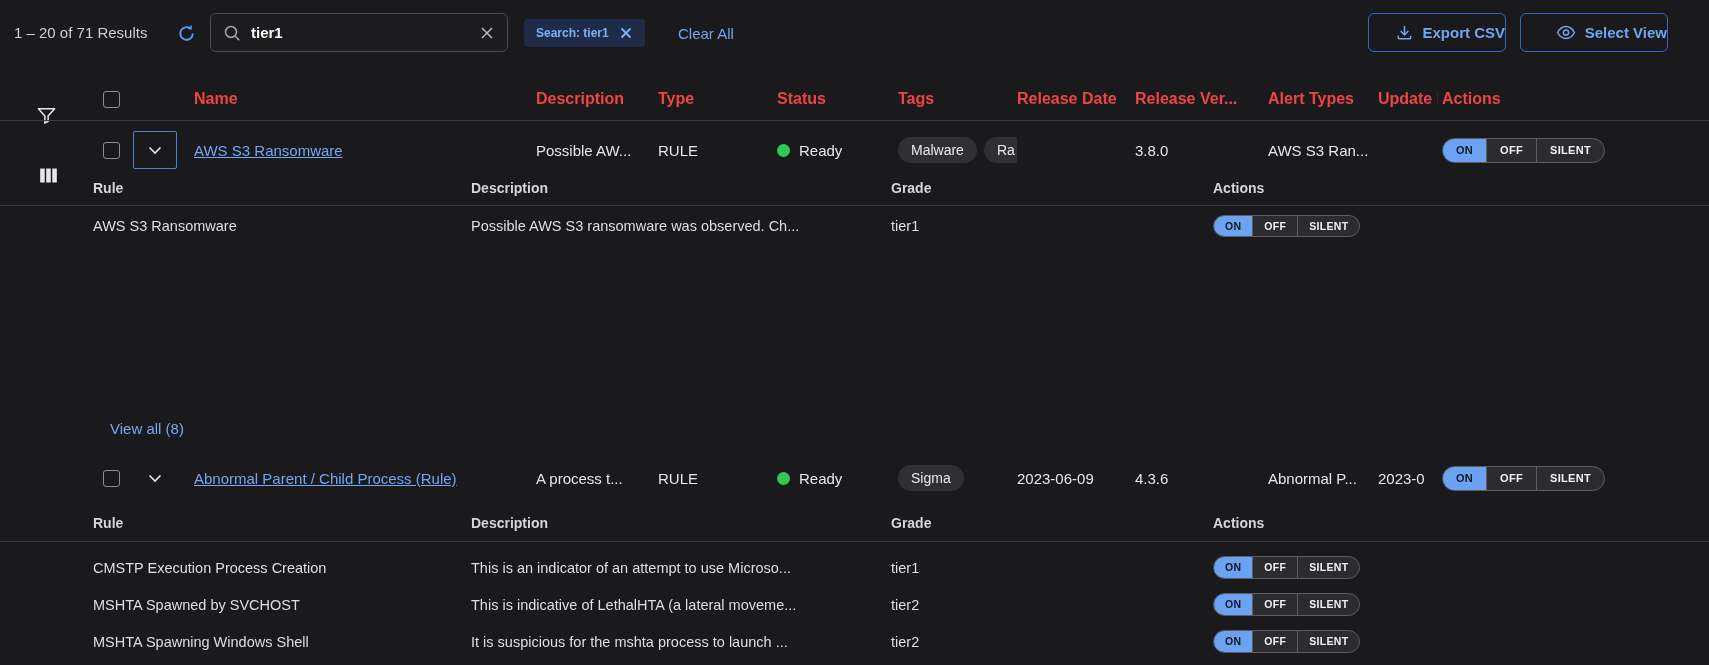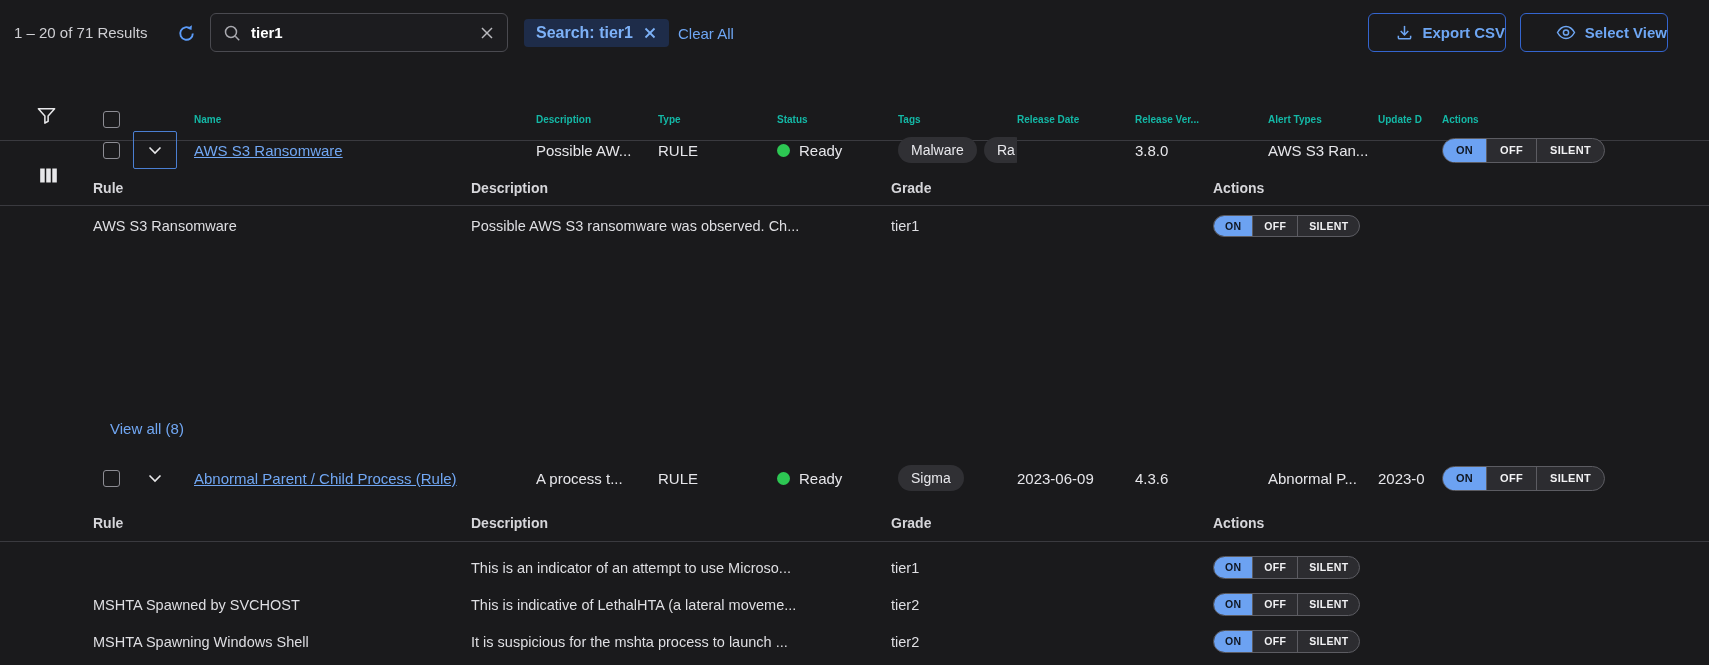"Search: tier1" .chip-label { font-size: 16px -> 12px }
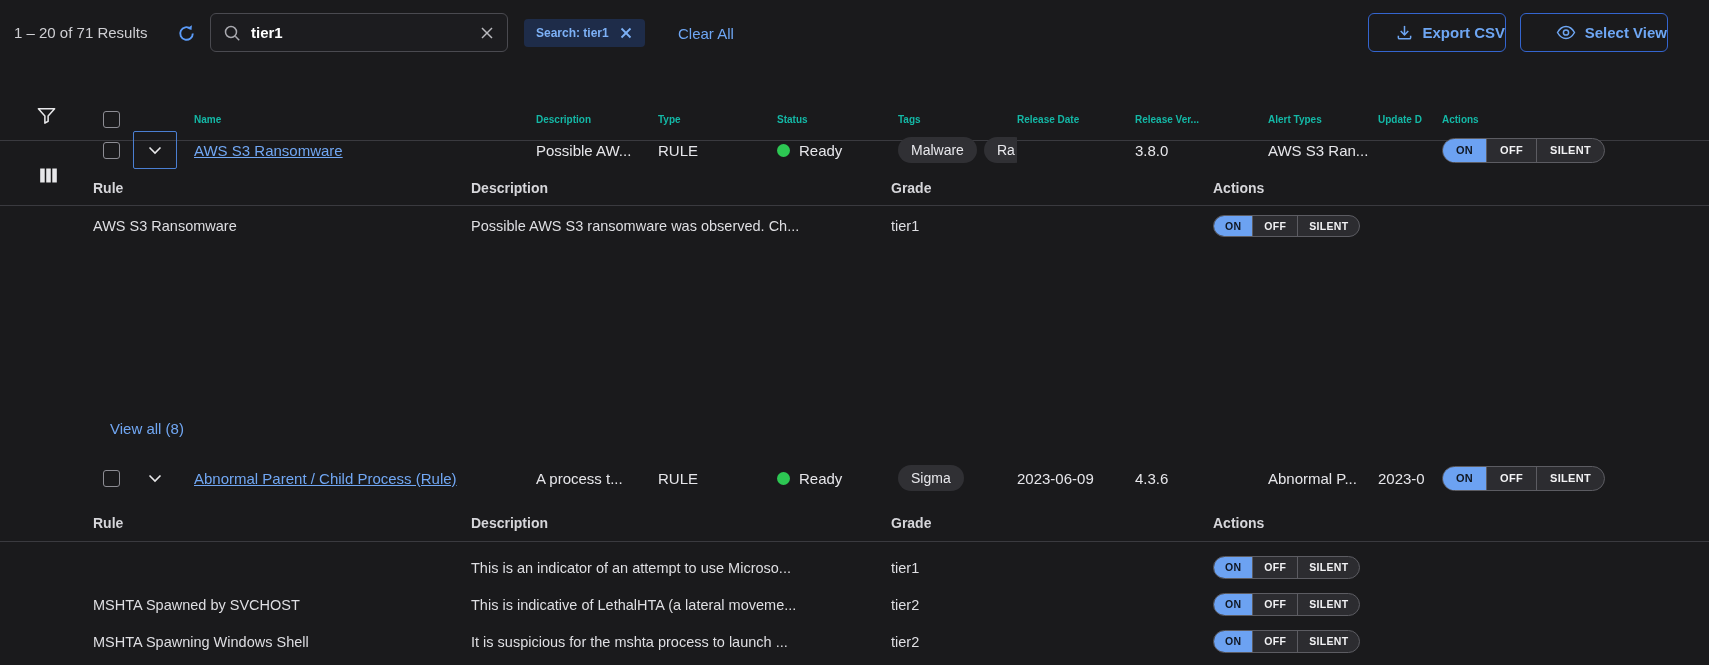"Name" .thead { color: #14b8a6 -> #ef4444; font-size: 10px -> 16px; top: 98px -> 78px }
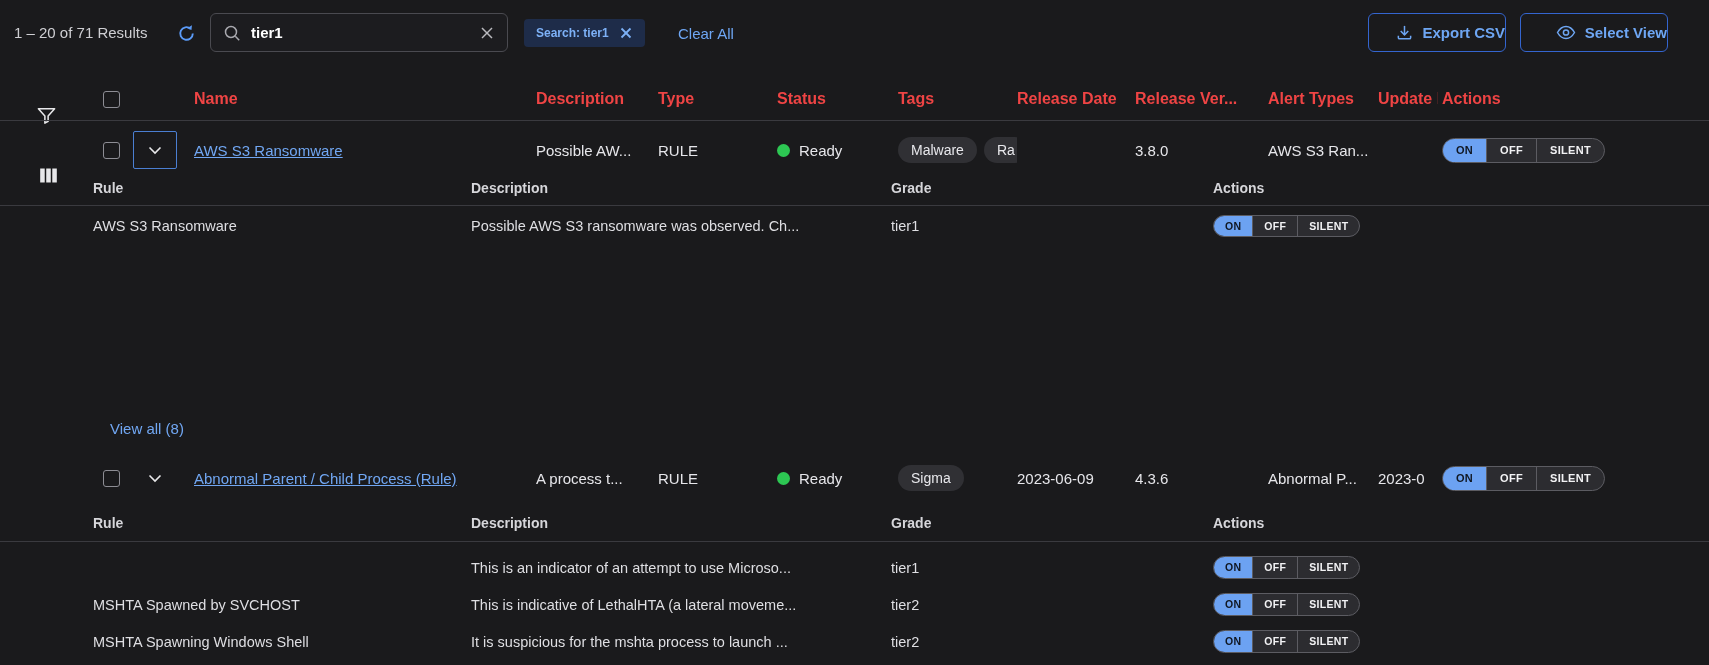"CMSTP Execution Process Creation" div.cell { html: none -> <div>CMSTP Execution Process Creation</div> }
